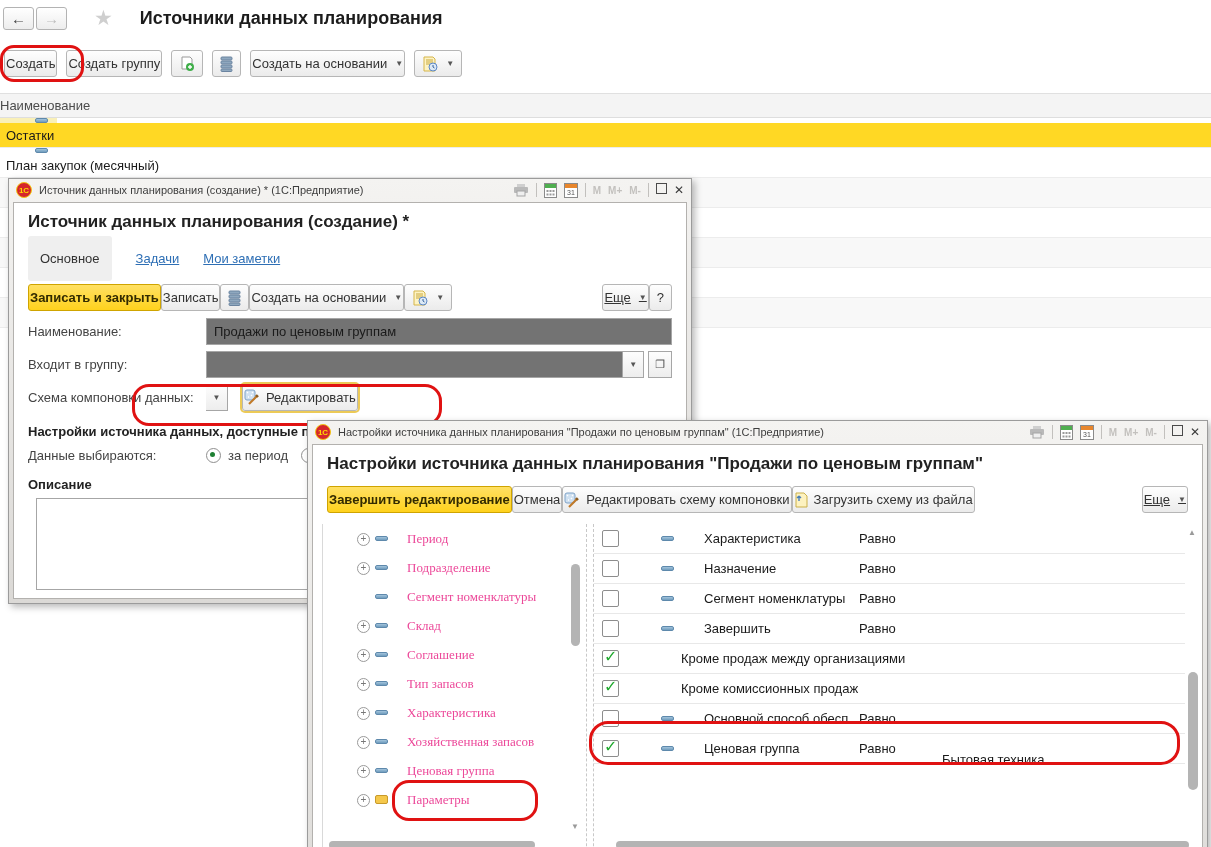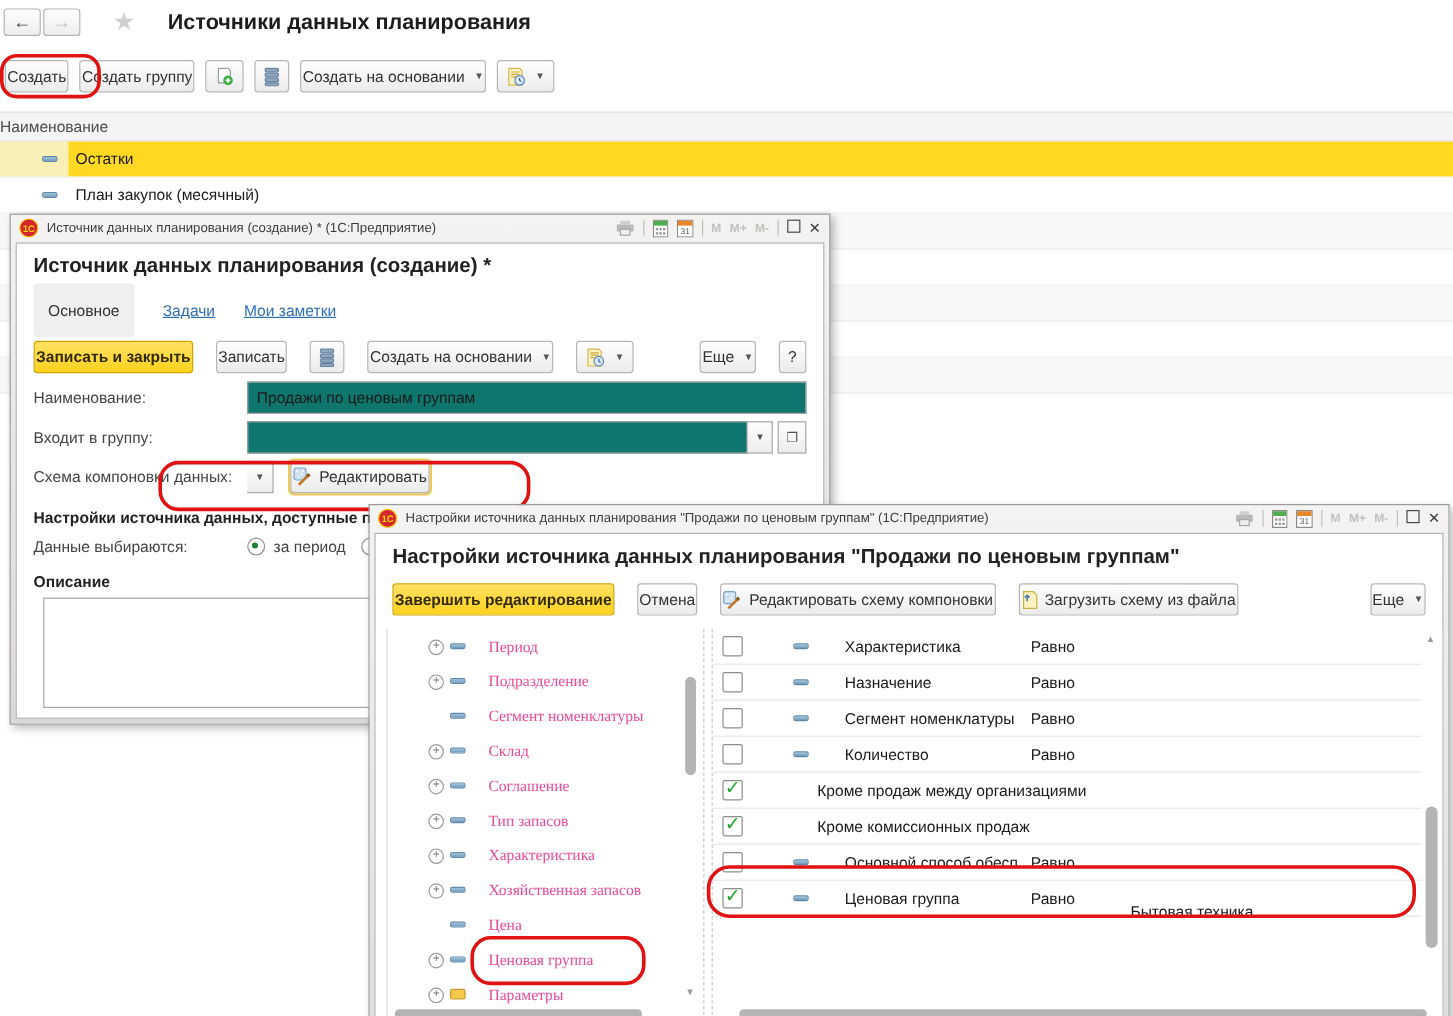"Остатки" .mrow { flex-direction: none -> column }
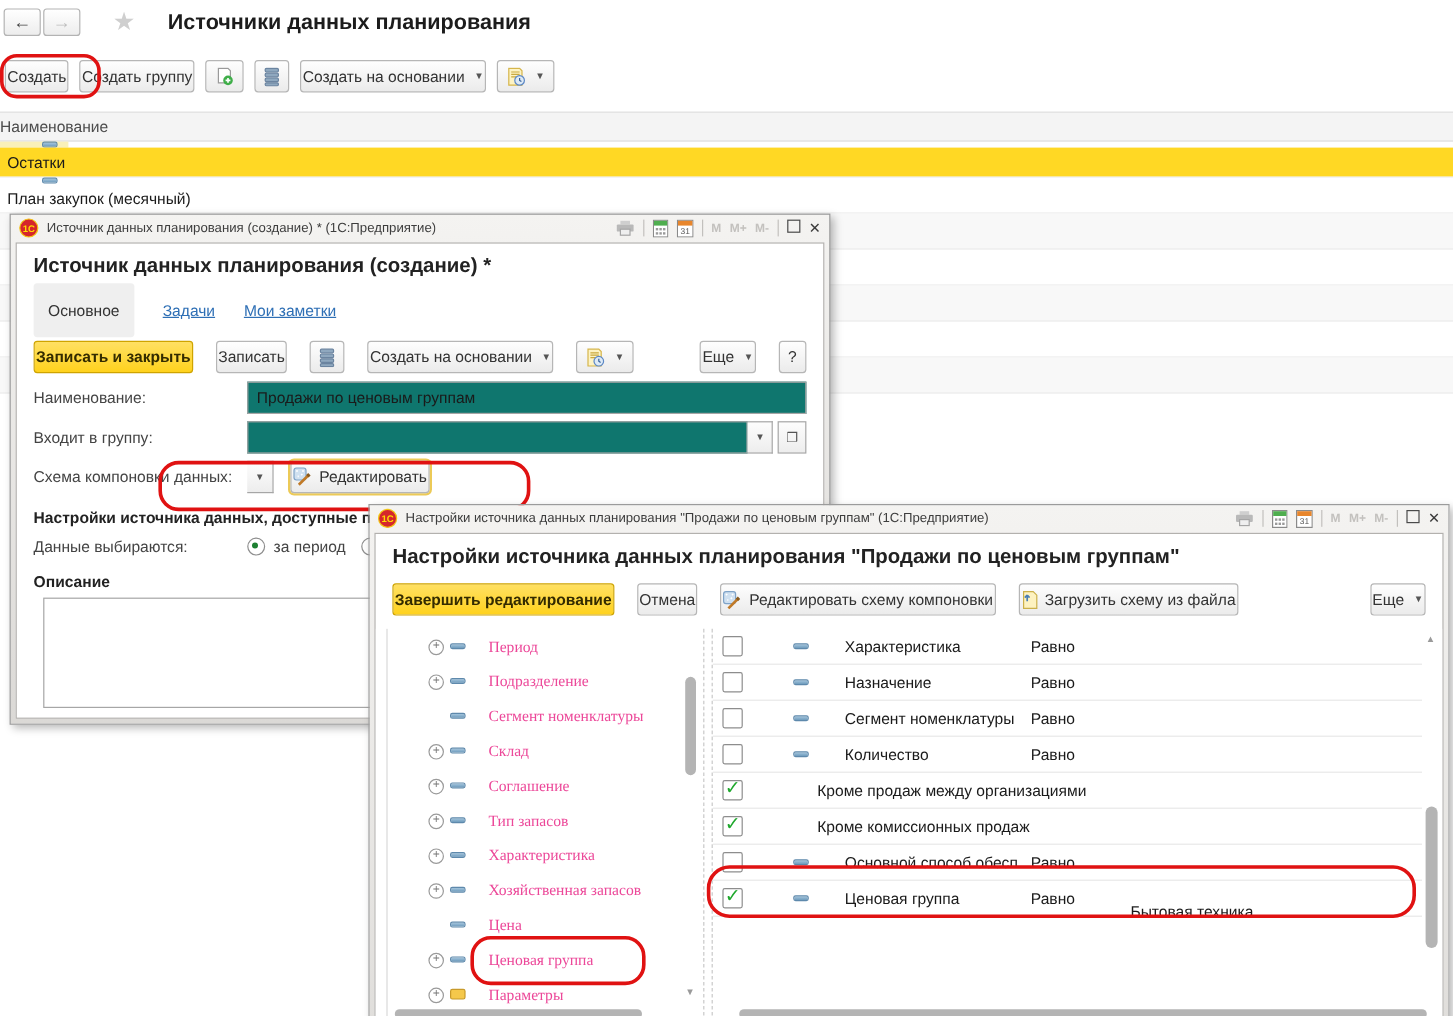"Записать и закрыть" .d-toolbar { gap: 19px -> 0 }
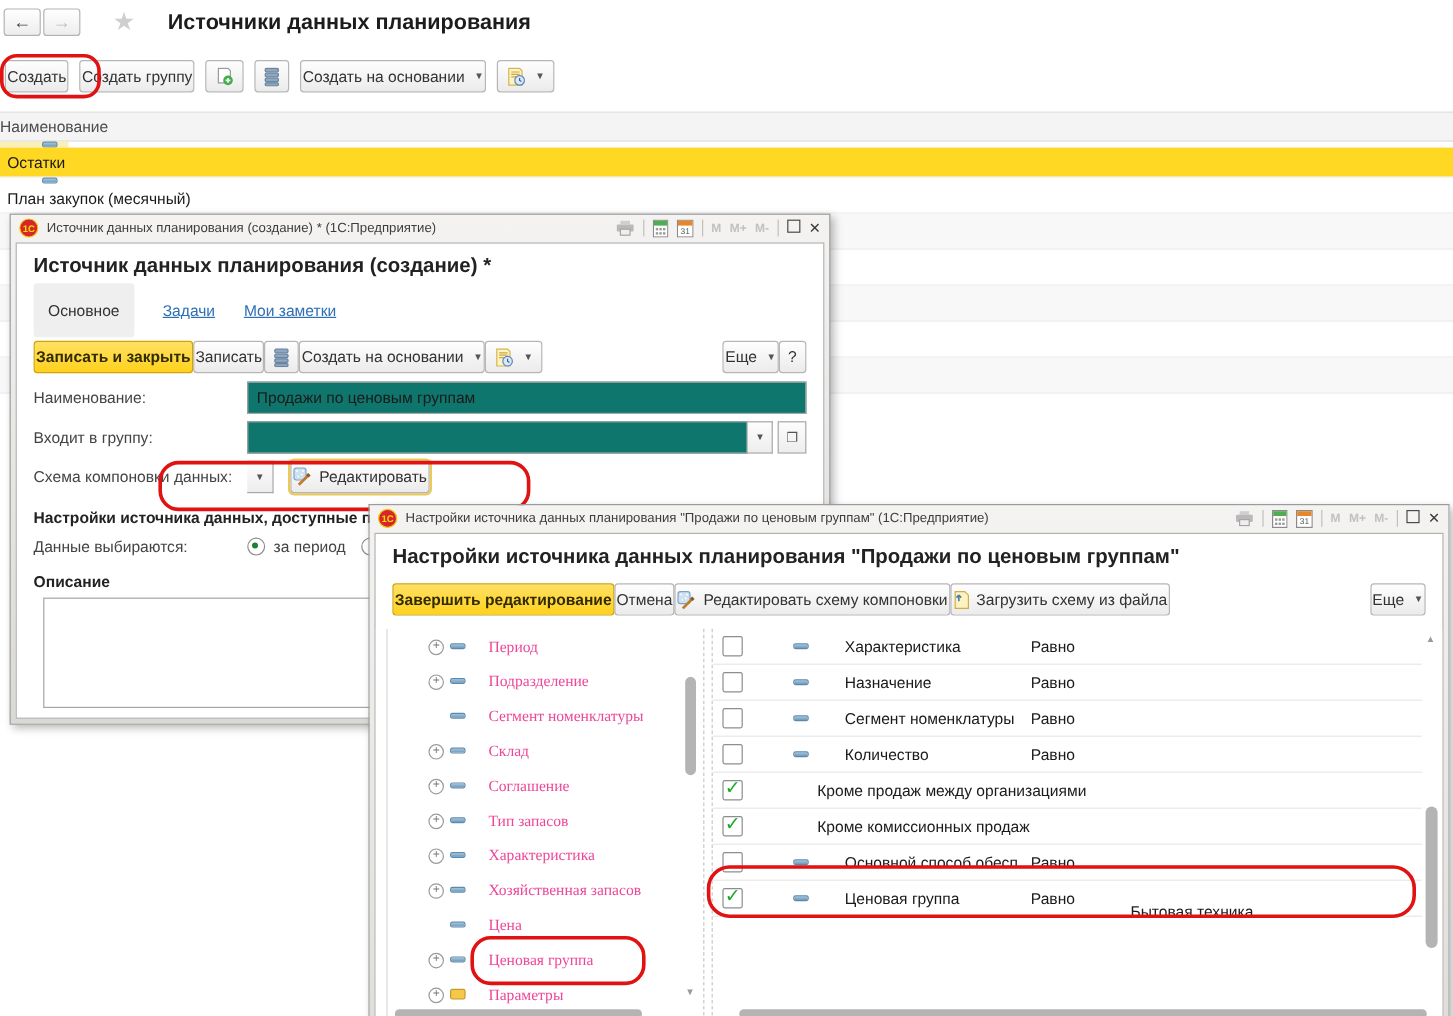"Еще" .push { text-decoration: none -> underline }
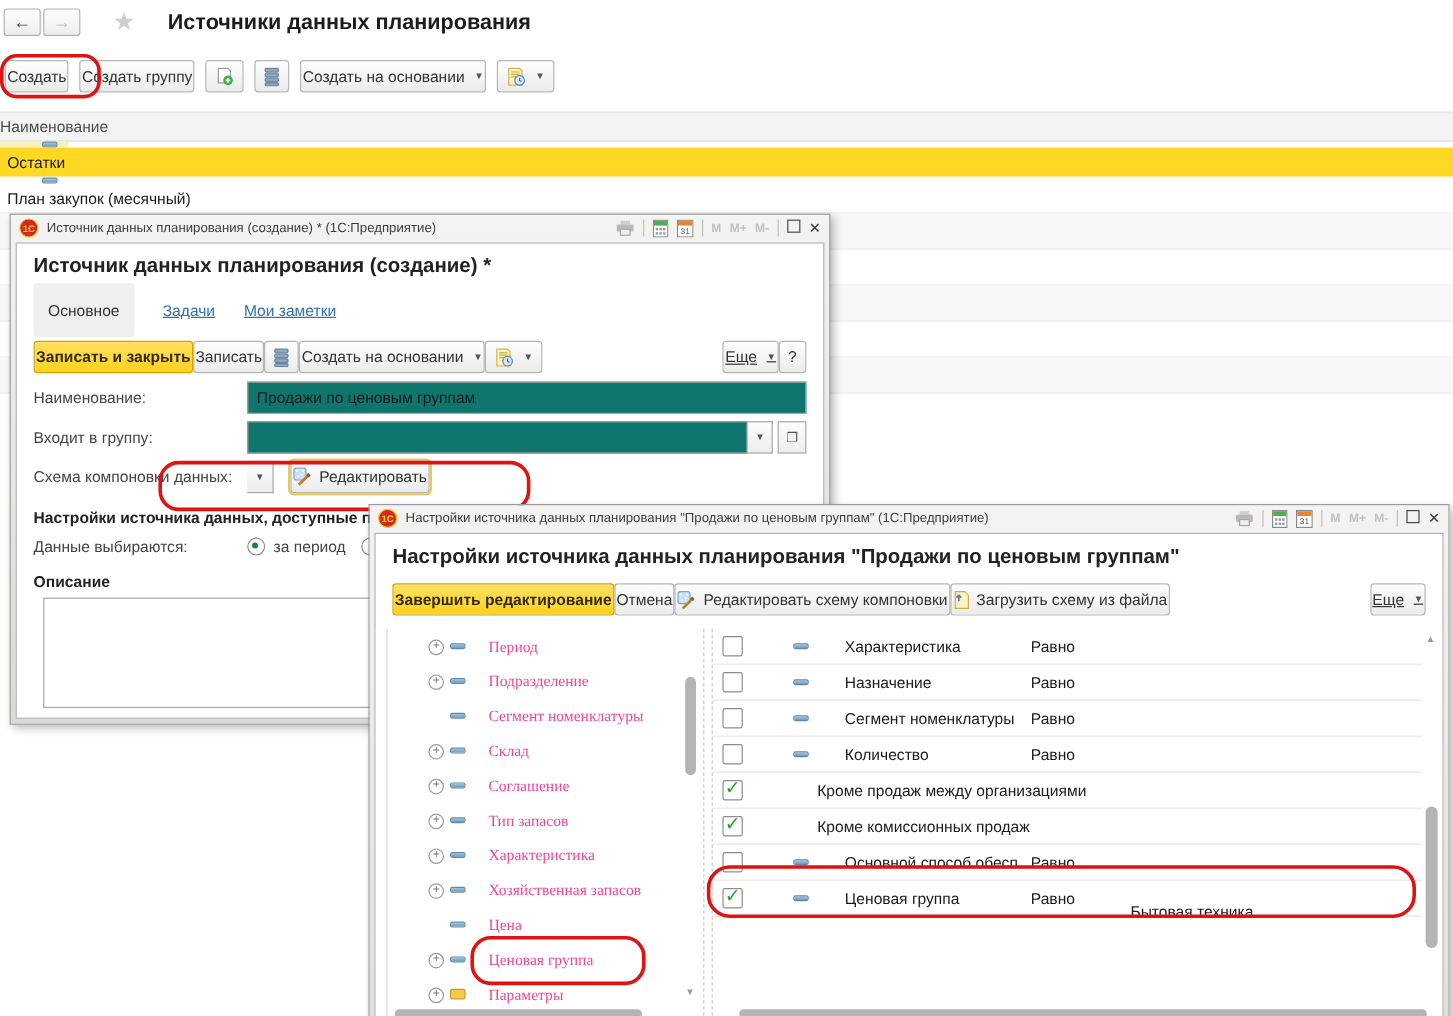"Продажи по ценовым группам" .tinput { background: #0f766e -> #737373 }
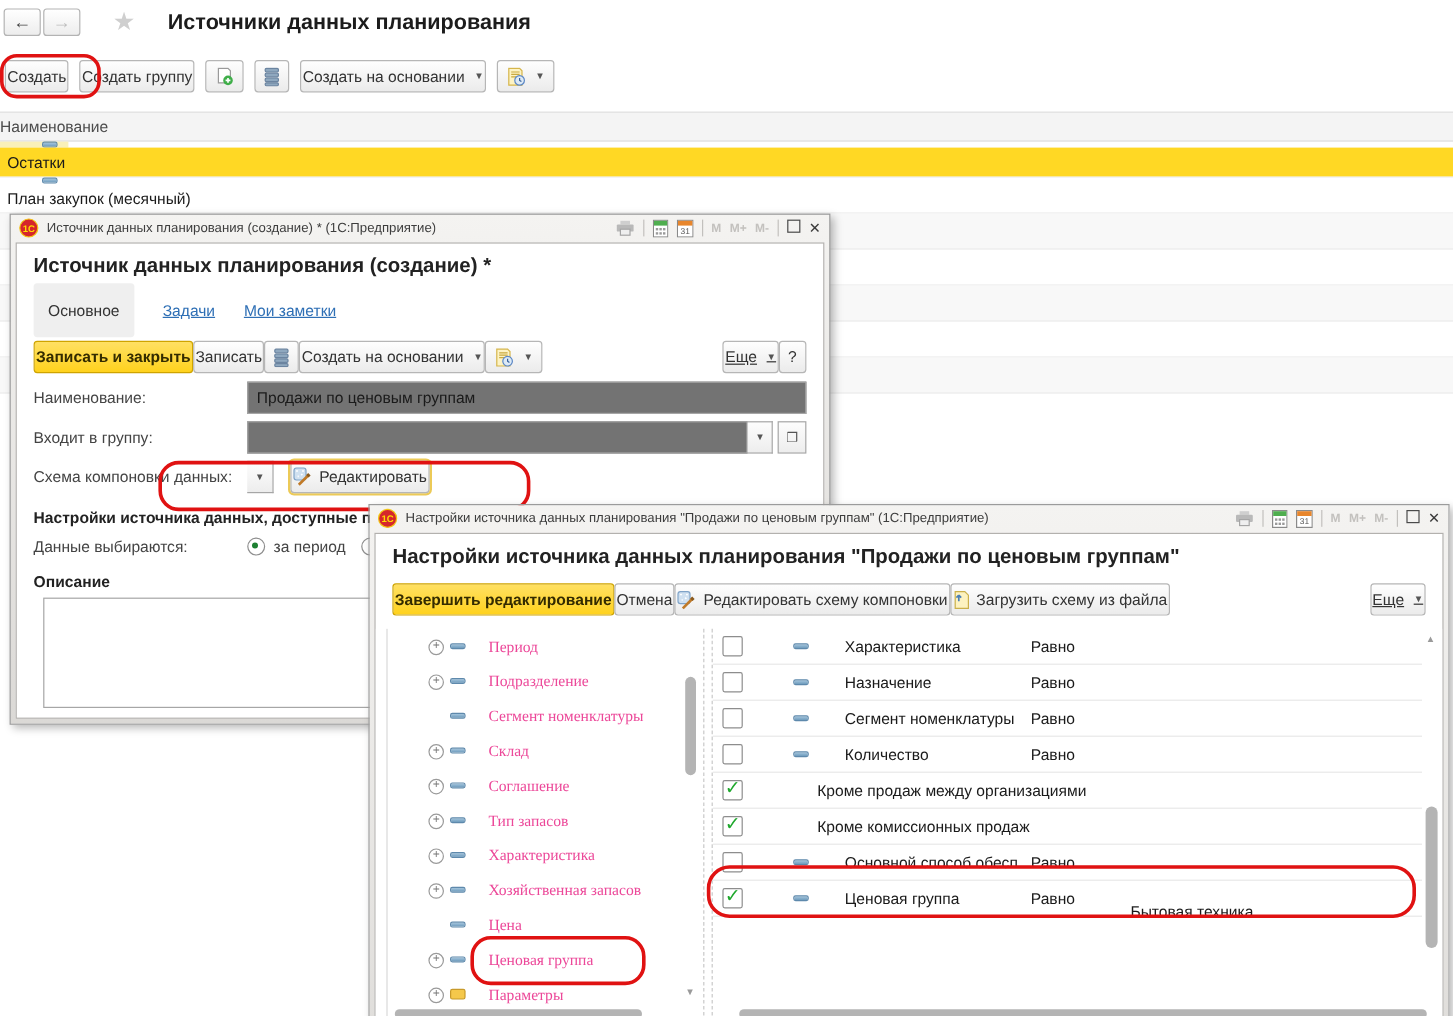"Количество" span.cname { text: Количество -> Завершить }
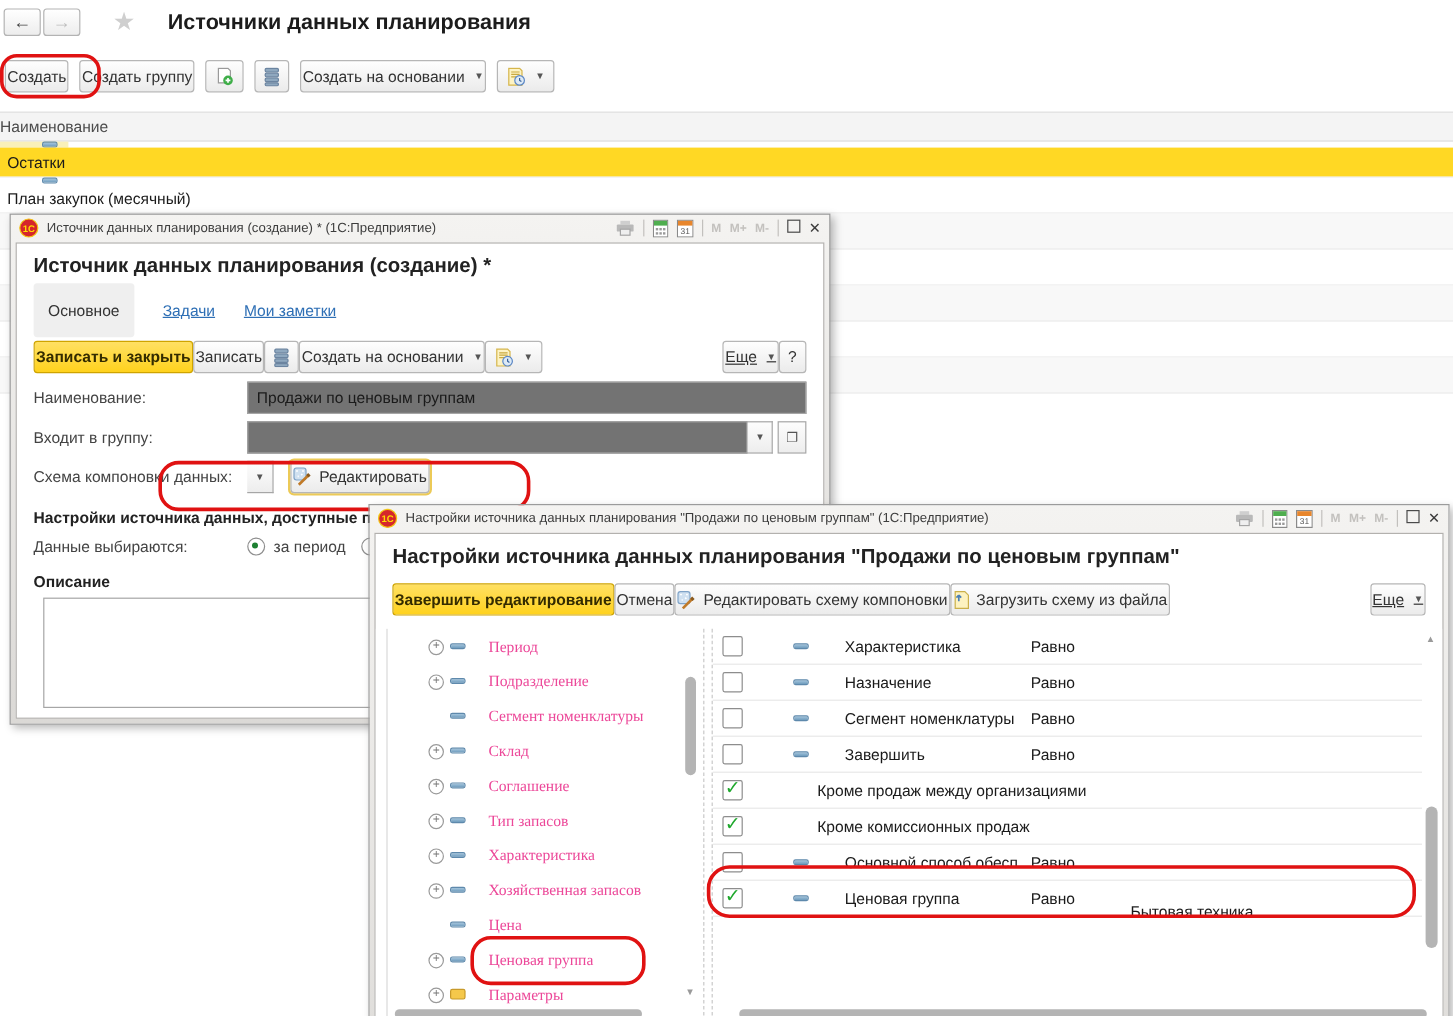"Цена" div.trow { html: <div> <span></span> <span>Цена</span> </div> -> none }
